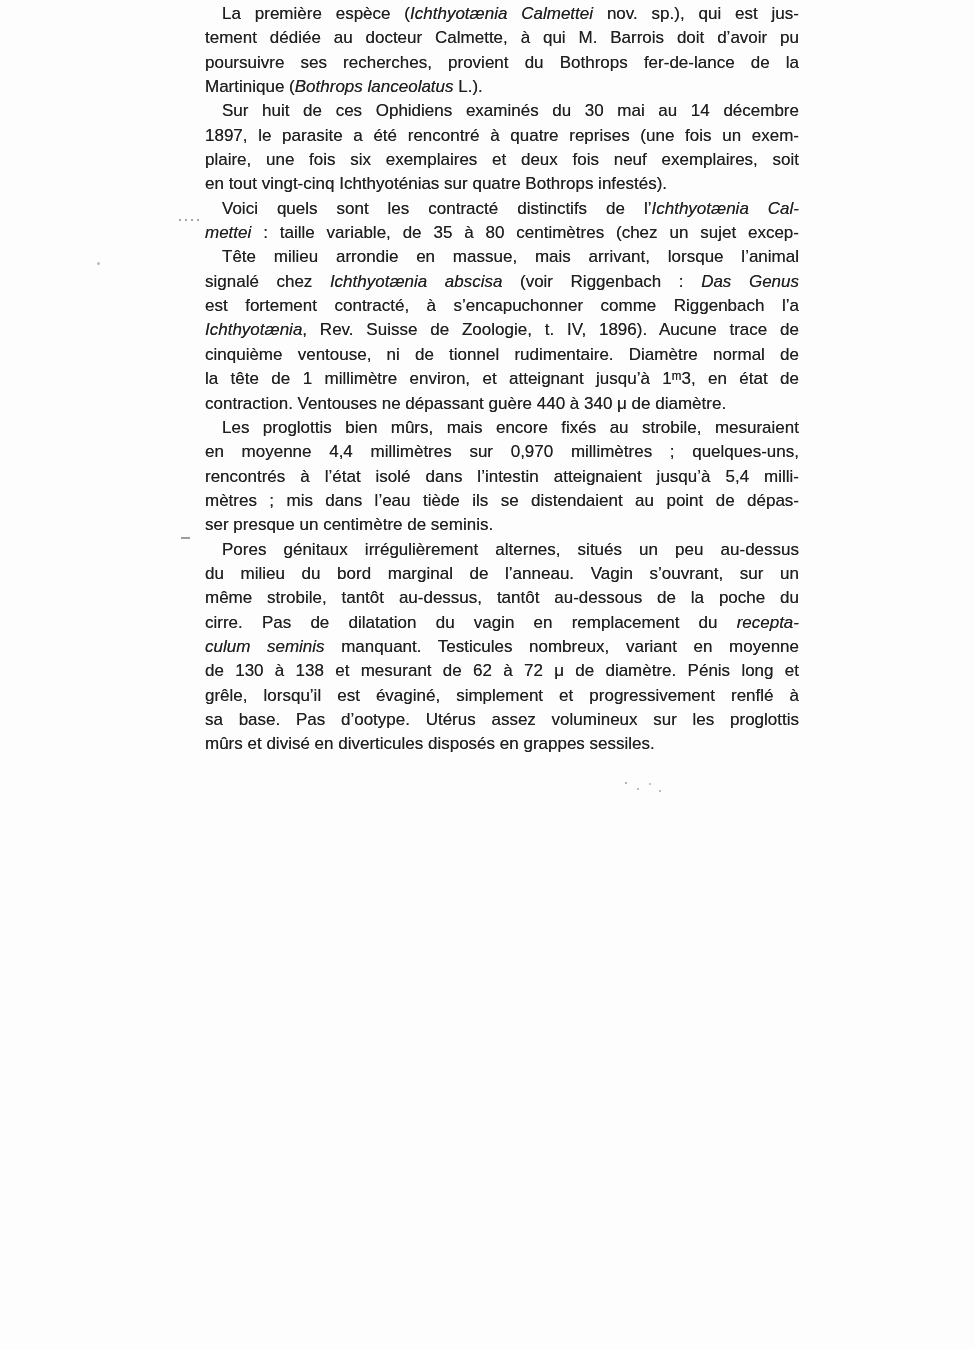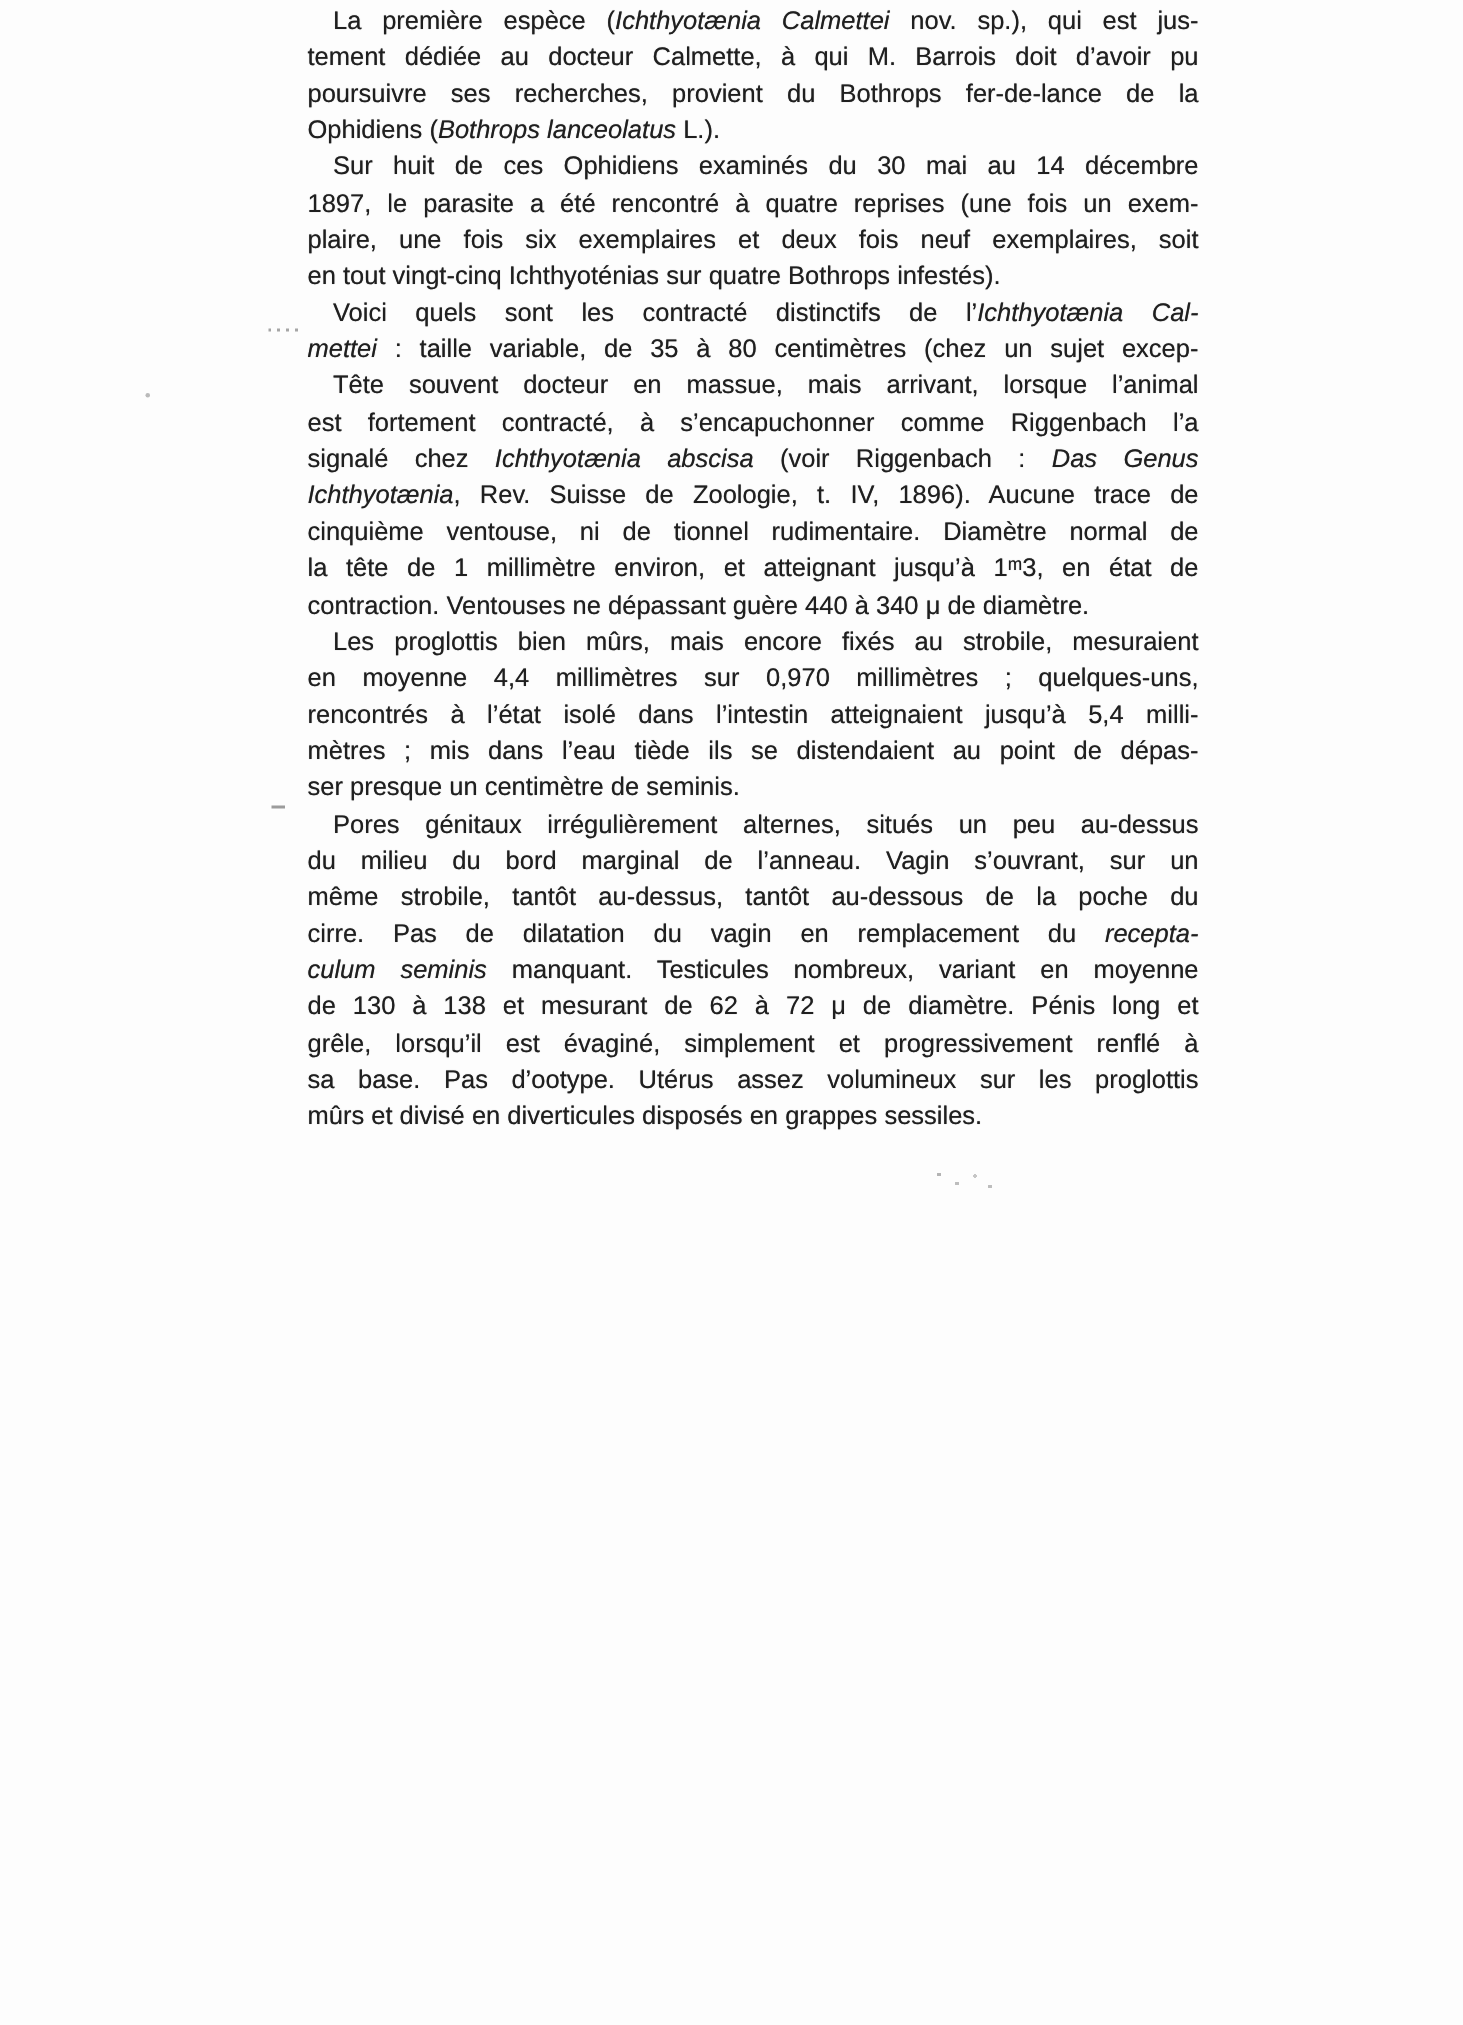"Ophidiens (" span { text: Ophidiens -> Martinique }
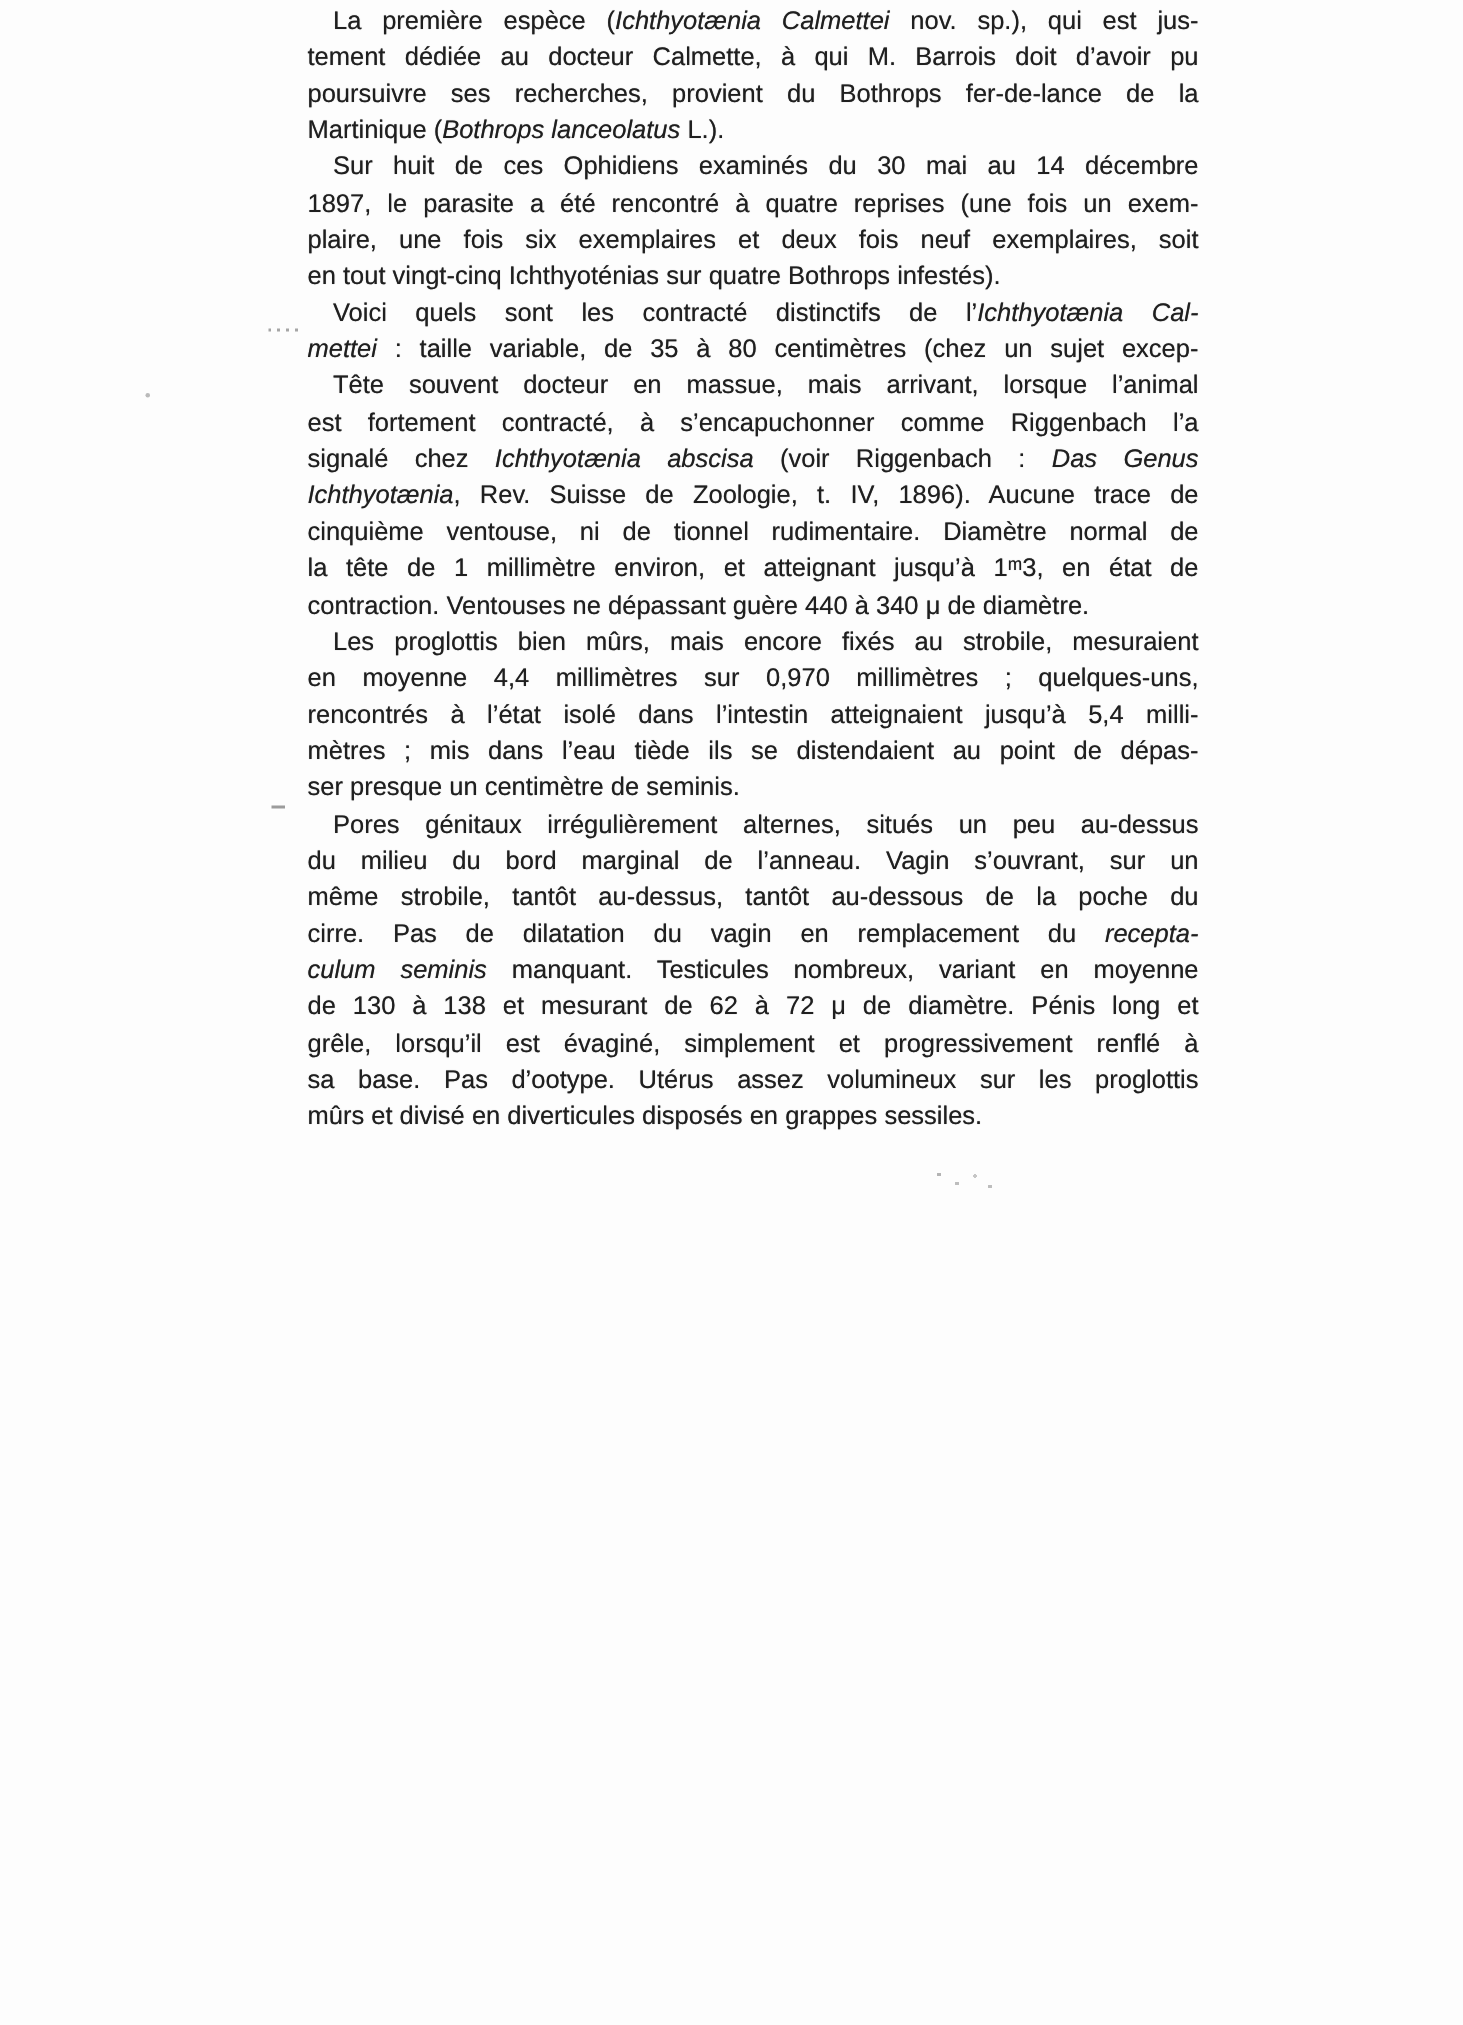"Tête souvent docteur en massue," span { text: souvent docteur -> milieu arrondie }
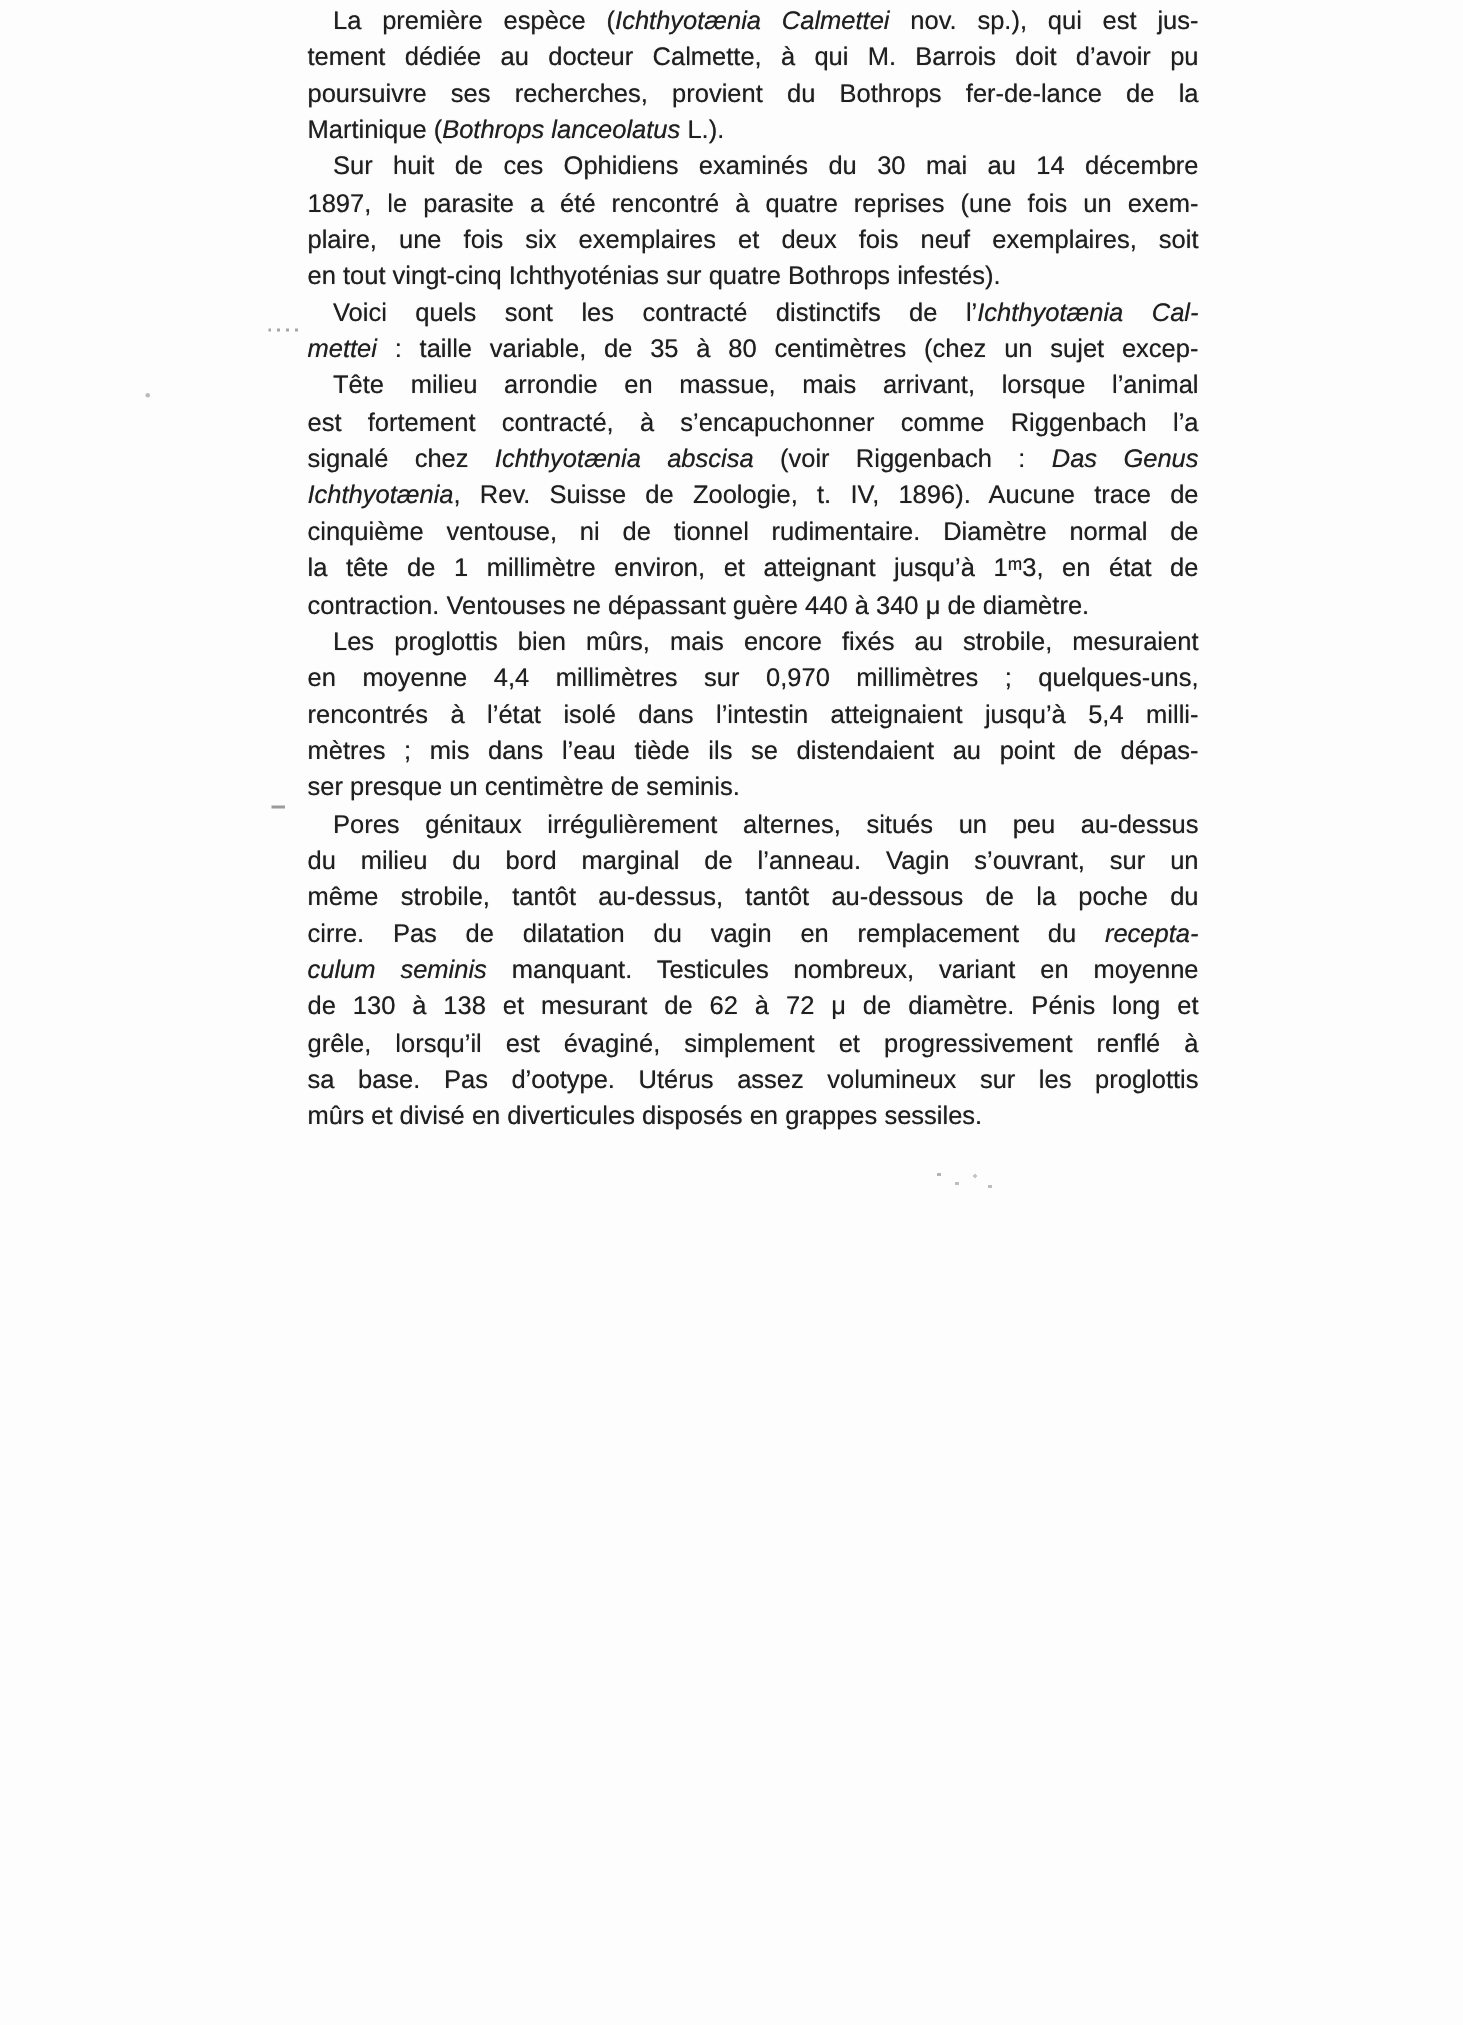"est fortement contracté, à" div.line { order: before "signalé chez Ichthyotænia abscisa (voir" -> after "signalé chez Ichthyotænia abscisa (voir" }
